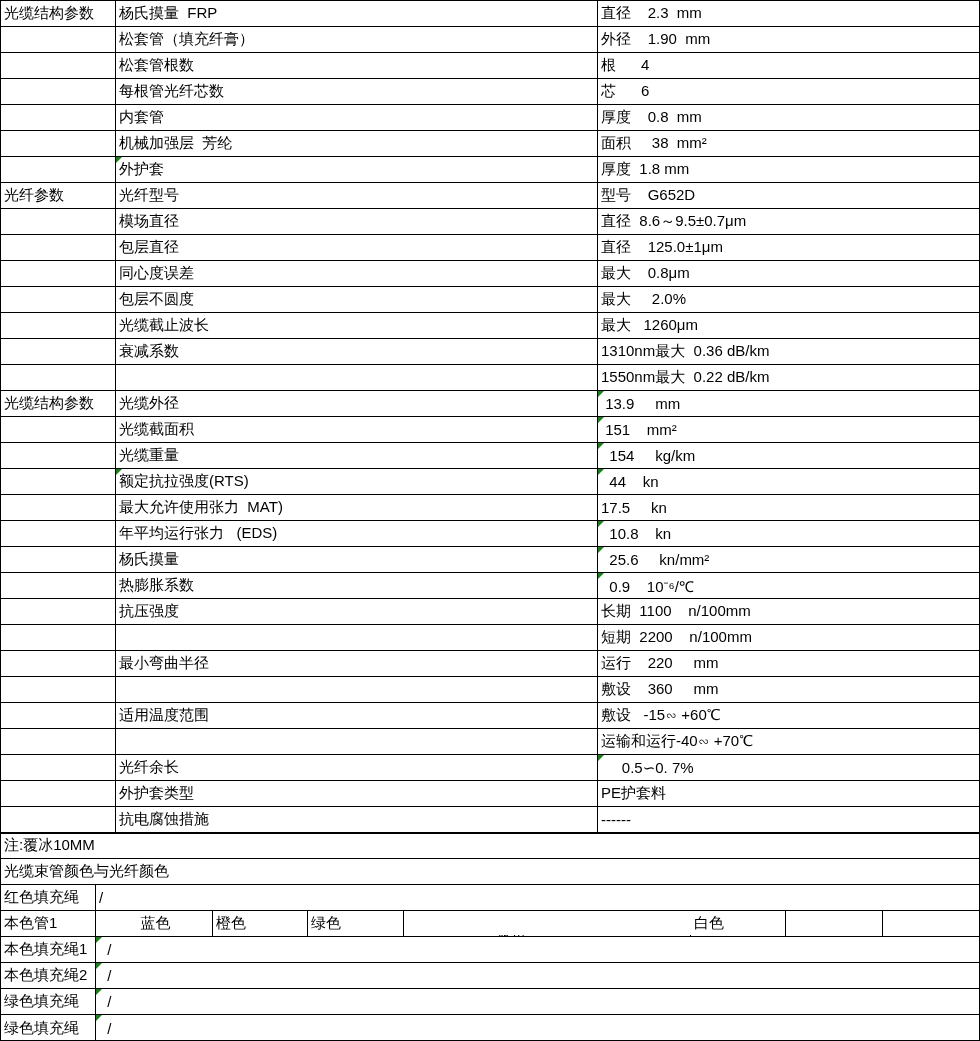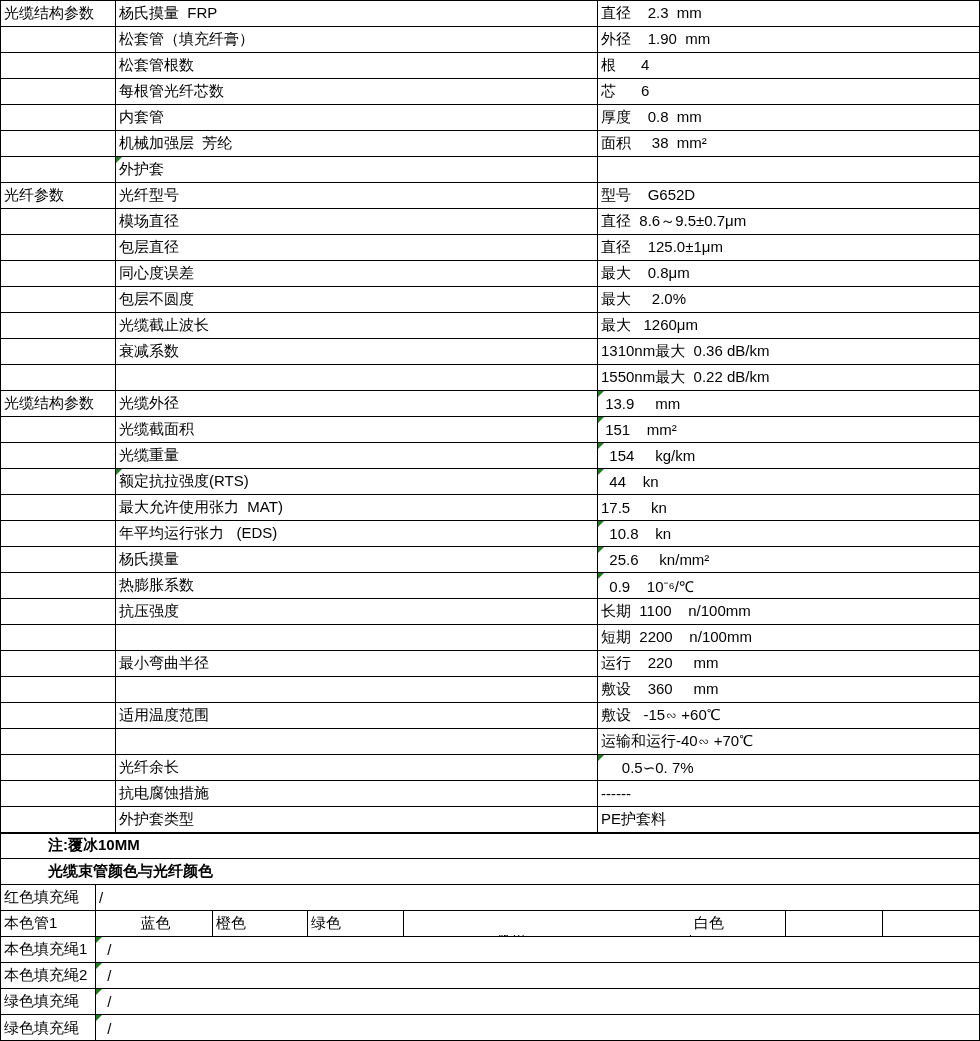"厚度 1.8 mm" div.cell { html: none -> <div><span>厚度 1.8 mm</span></div> }
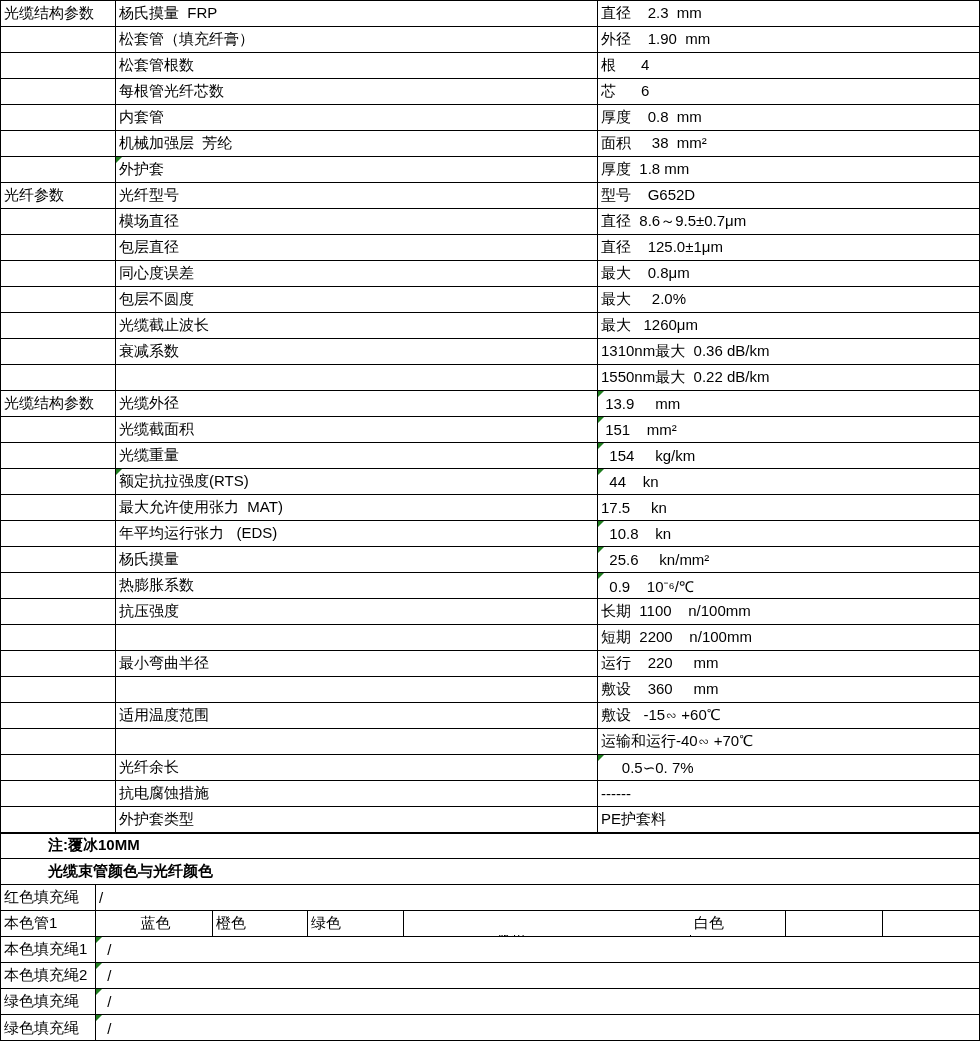"抗电腐蚀措施" div.row { order: before "外护套类型" -> after "外护套类型" }
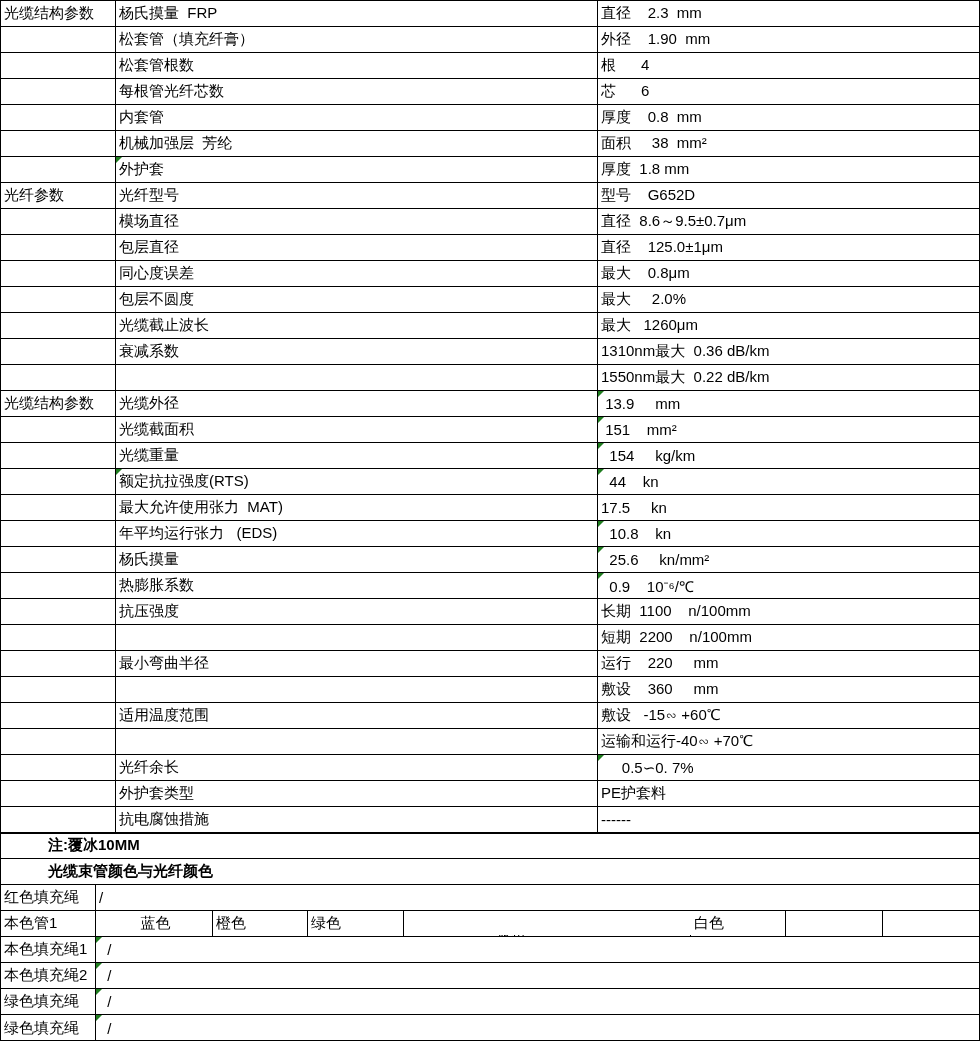"注:覆冰10MM" .bold .txt { font-weight: bold -> normal; margin-left: 44px -> none }
